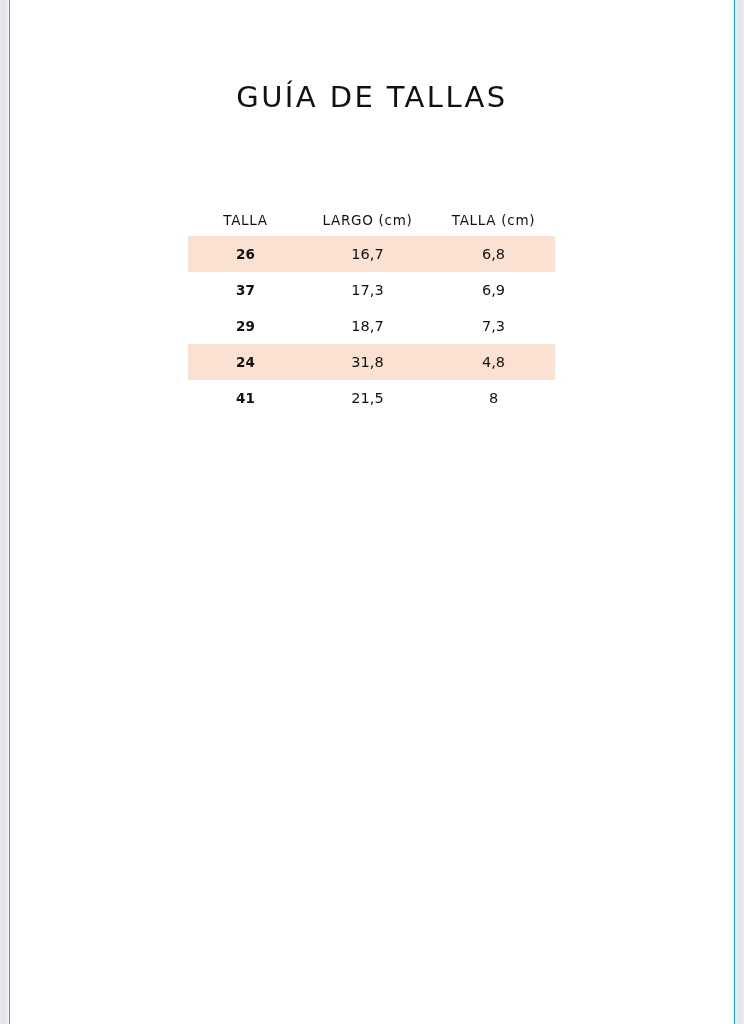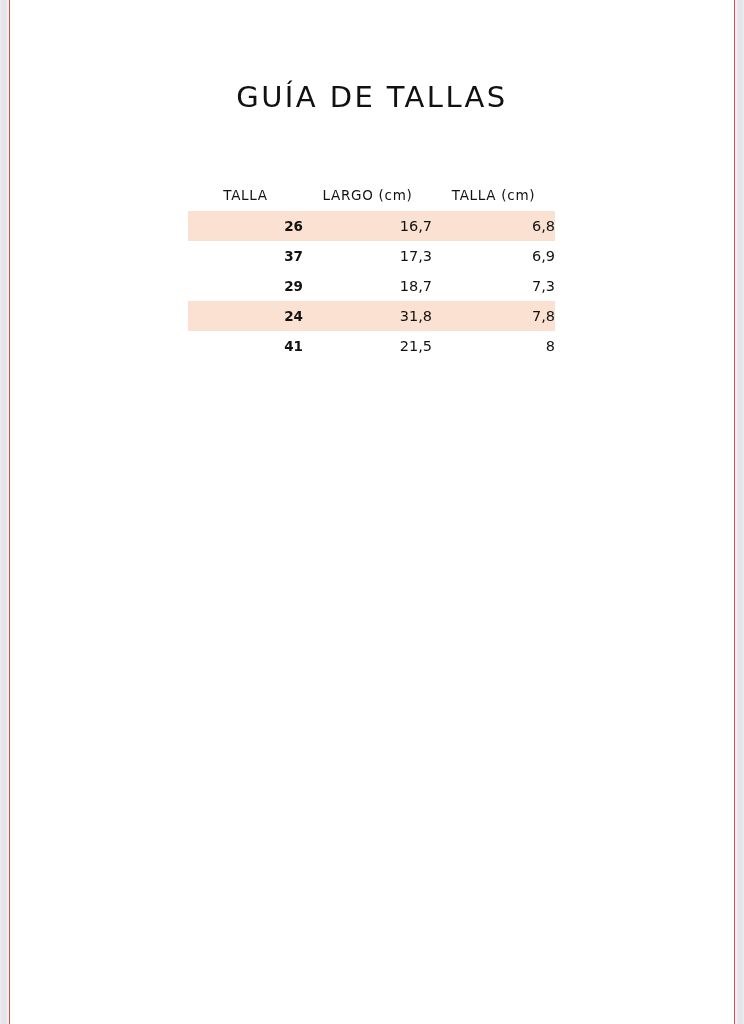"GUÍA DE TALLAS" #page { background: #ef4444 -> #0ea5e9 }
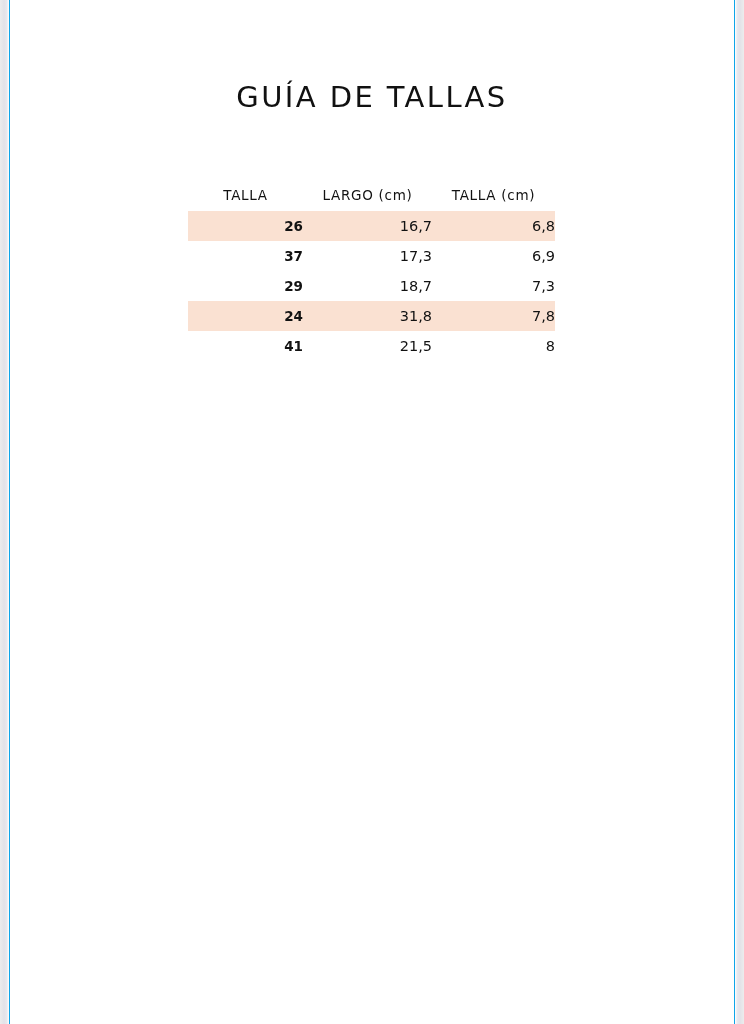"TALLA" .size-table { top: 179px -> 204px }
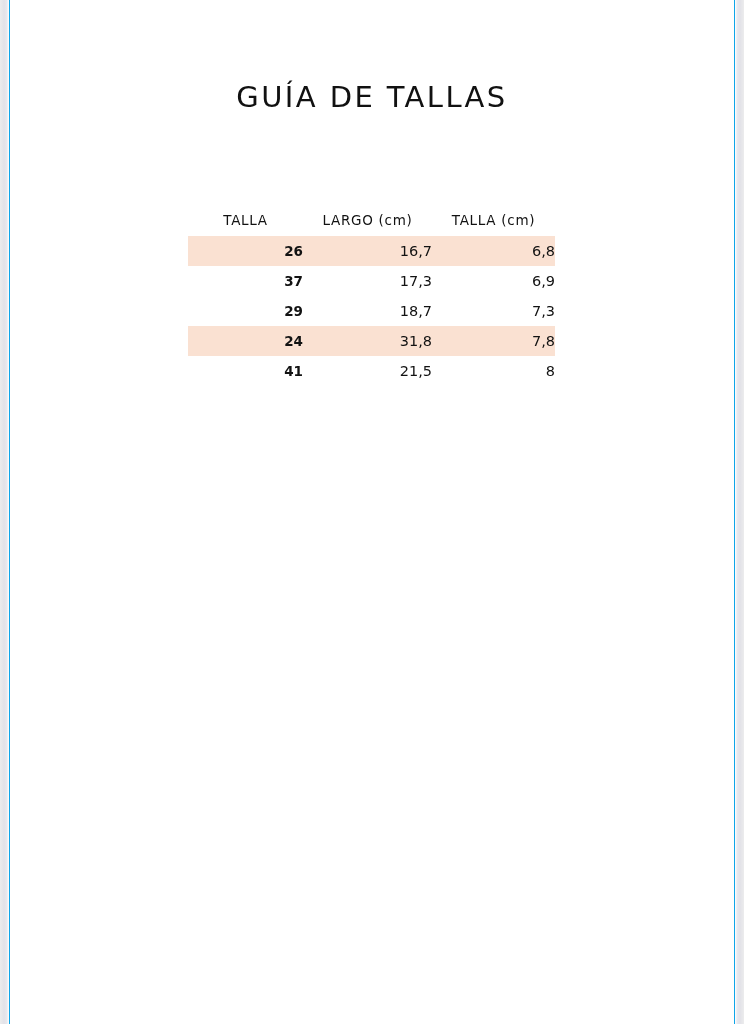"26" .size-table td { height: 30px -> 36px; text-align: right -> center }
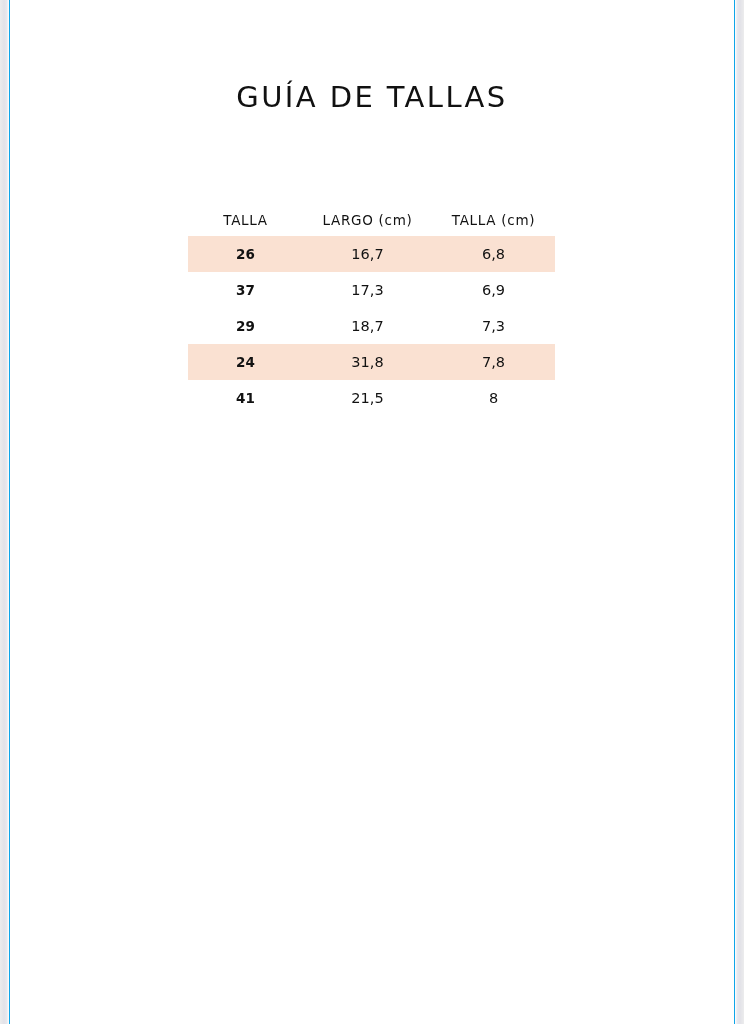"7,8" td { text: 7,8 -> 4,8 }
